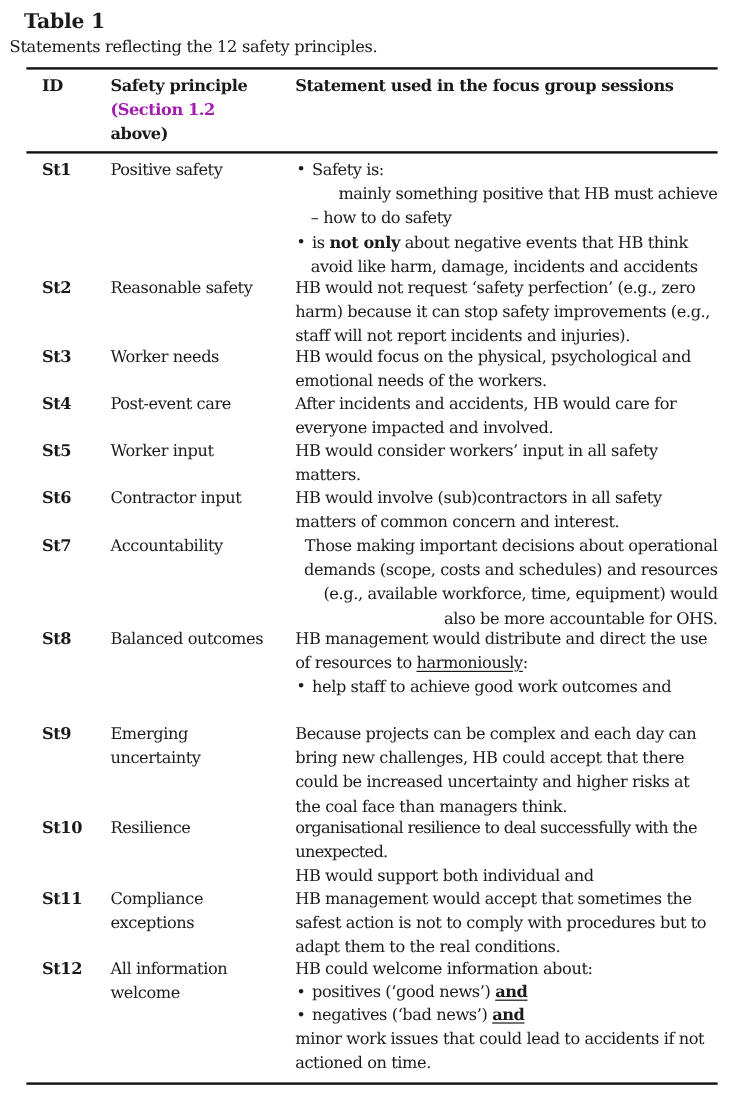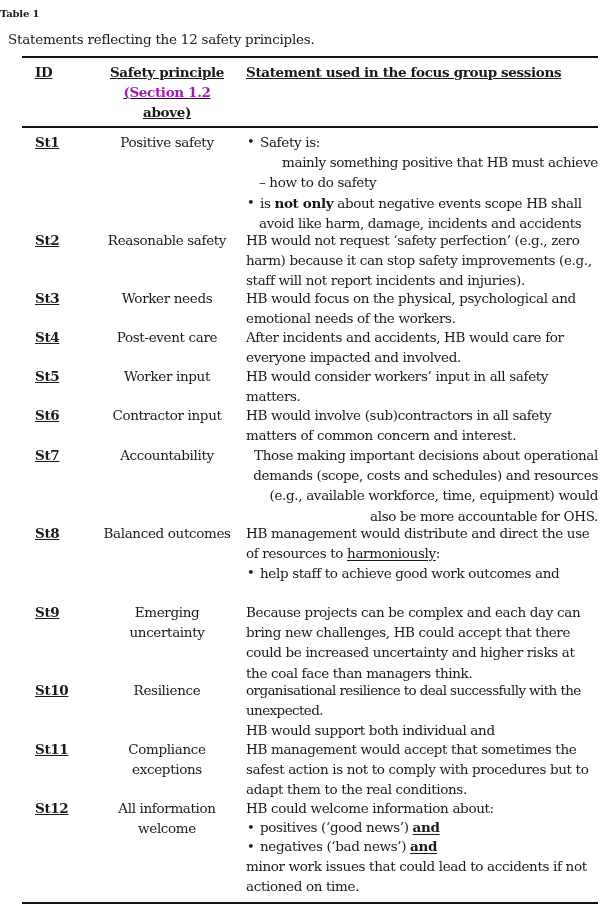"Table 1" .caption-title { font-size: 10px -> 17px; left: 0 -> 20px }
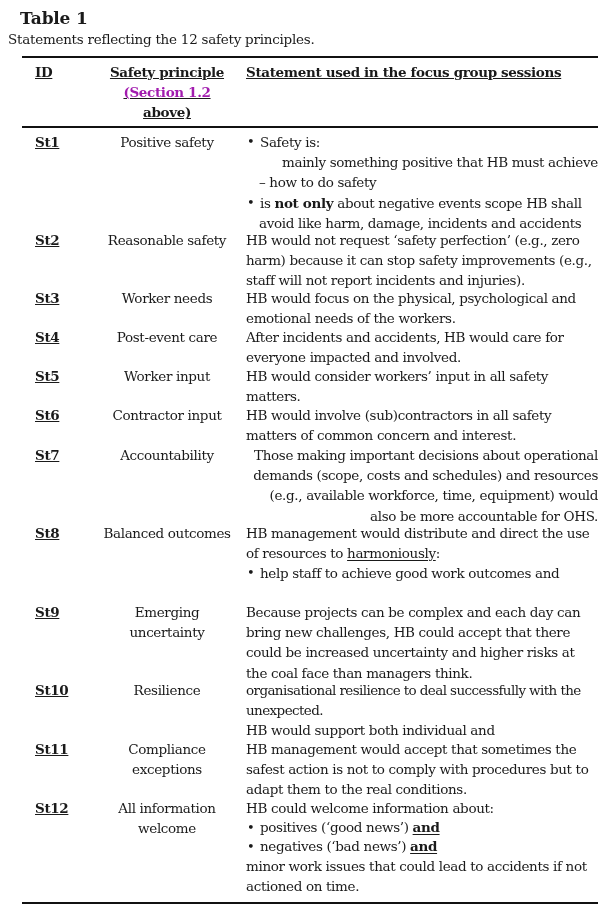"ID" .hdr { text-decoration: underline -> none }
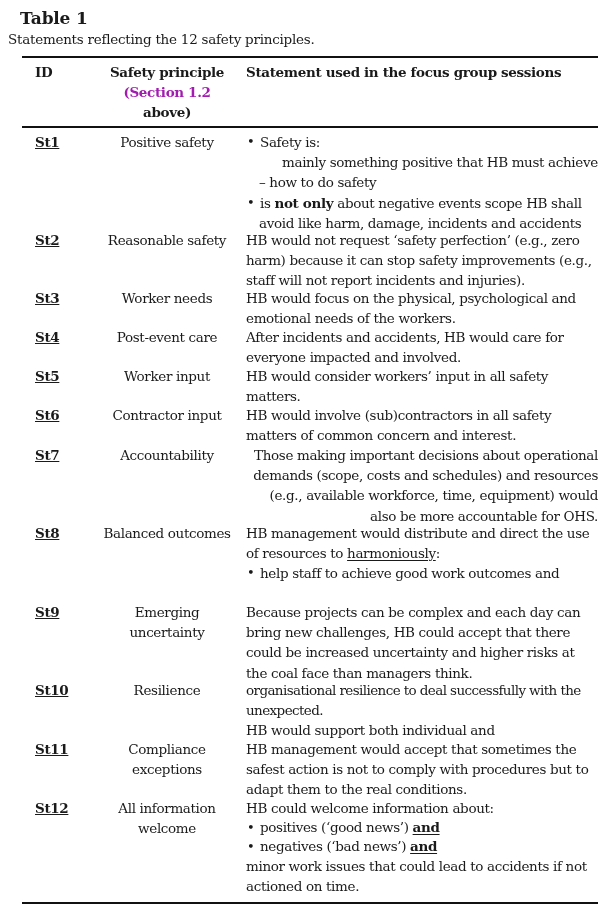"Safety principle" .col-pr { text-align: center -> none }
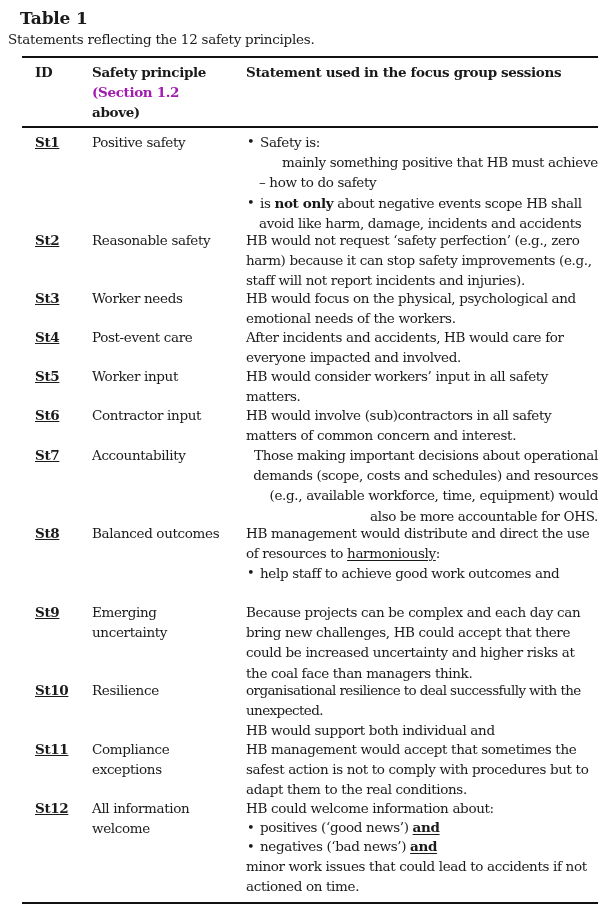"St1" .id { text-decoration: underline -> none }
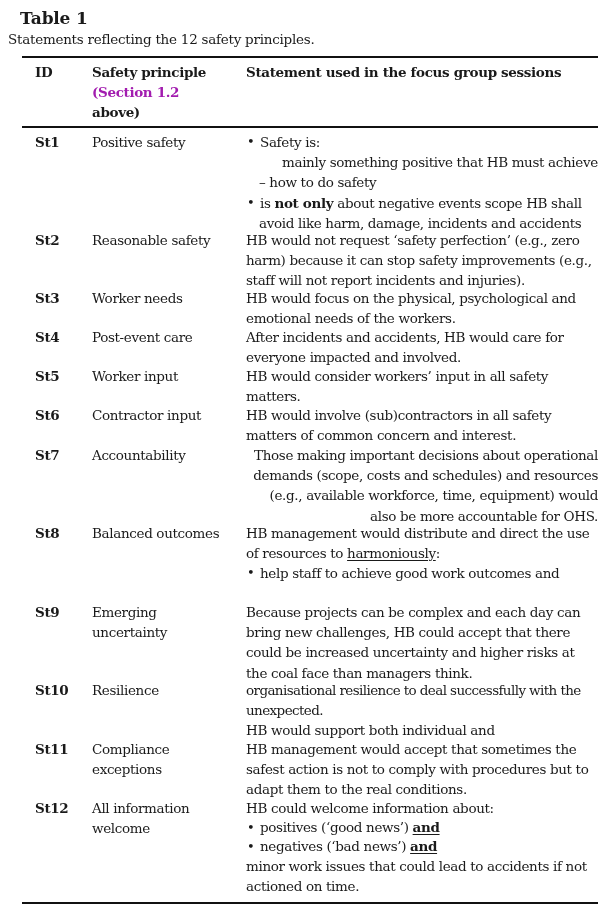"about negative events scope HB" span { text: scope HB shall -> that HB think }
